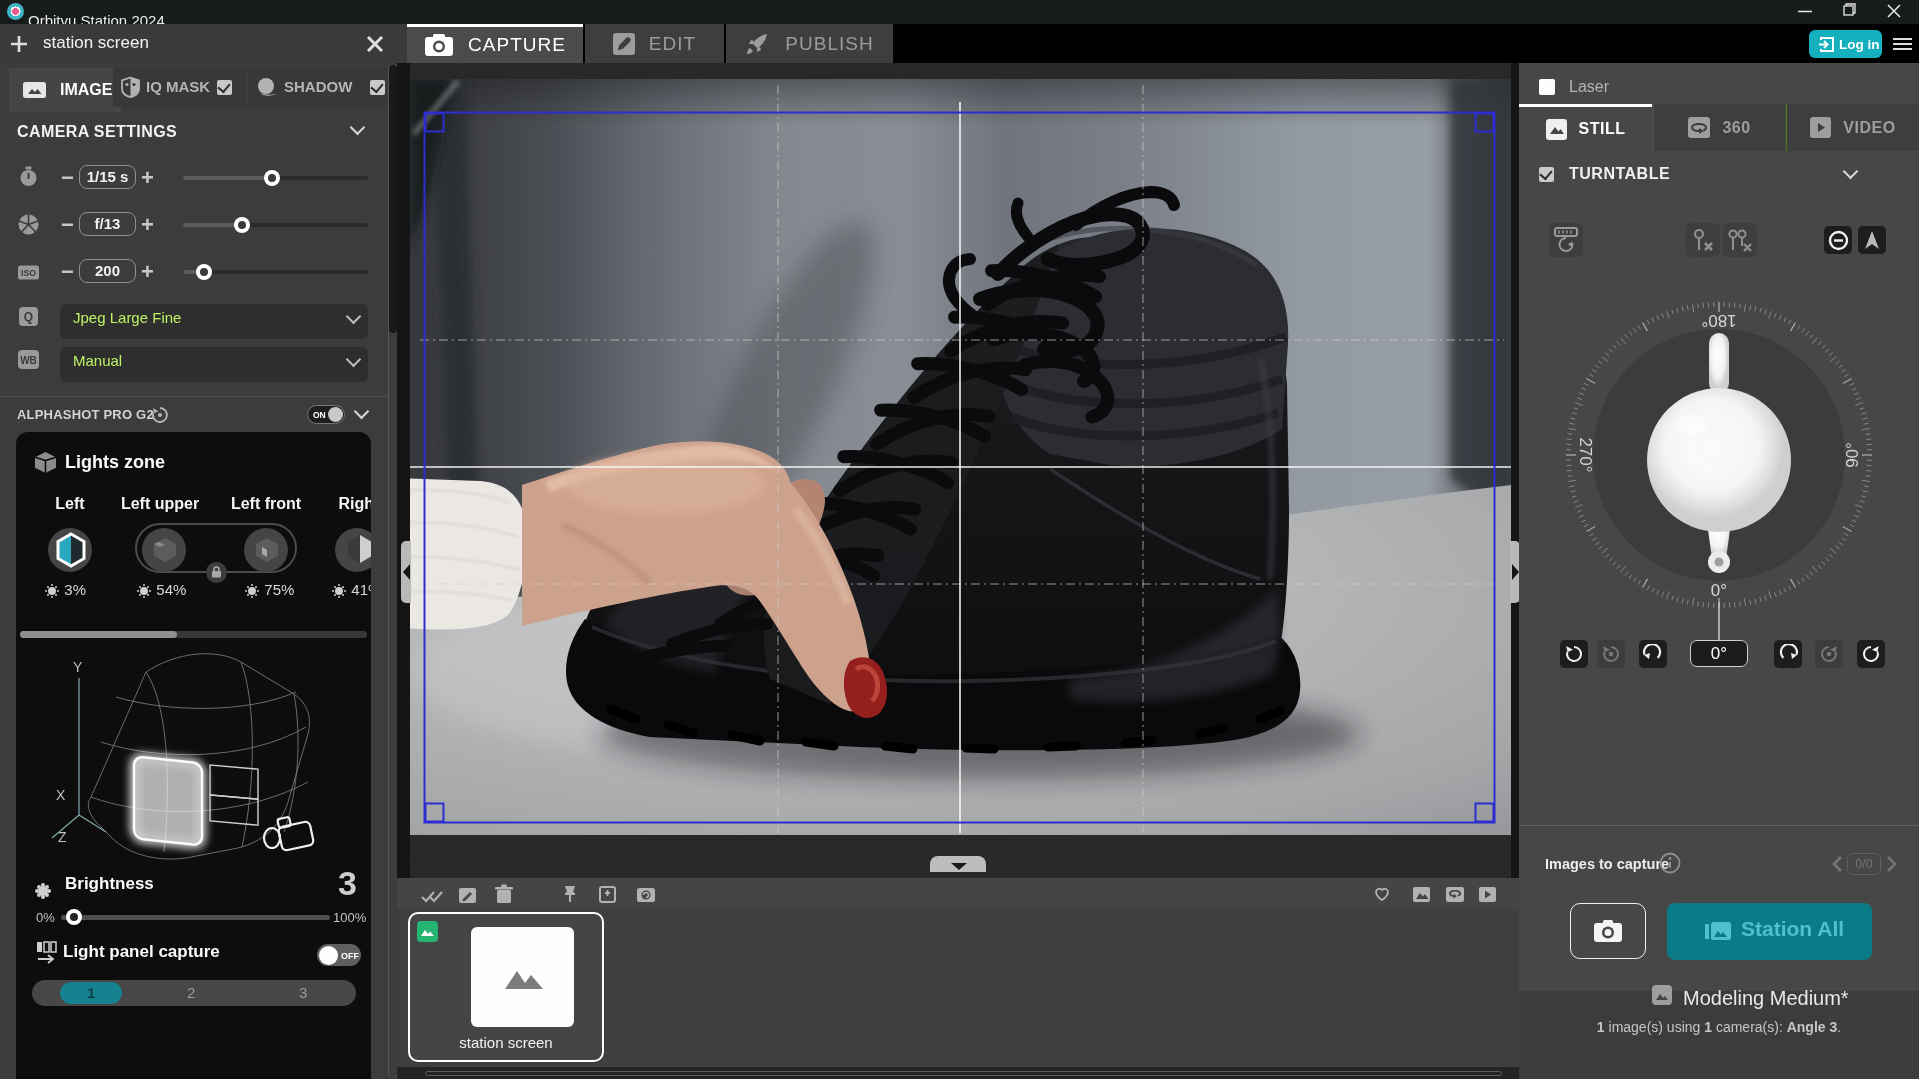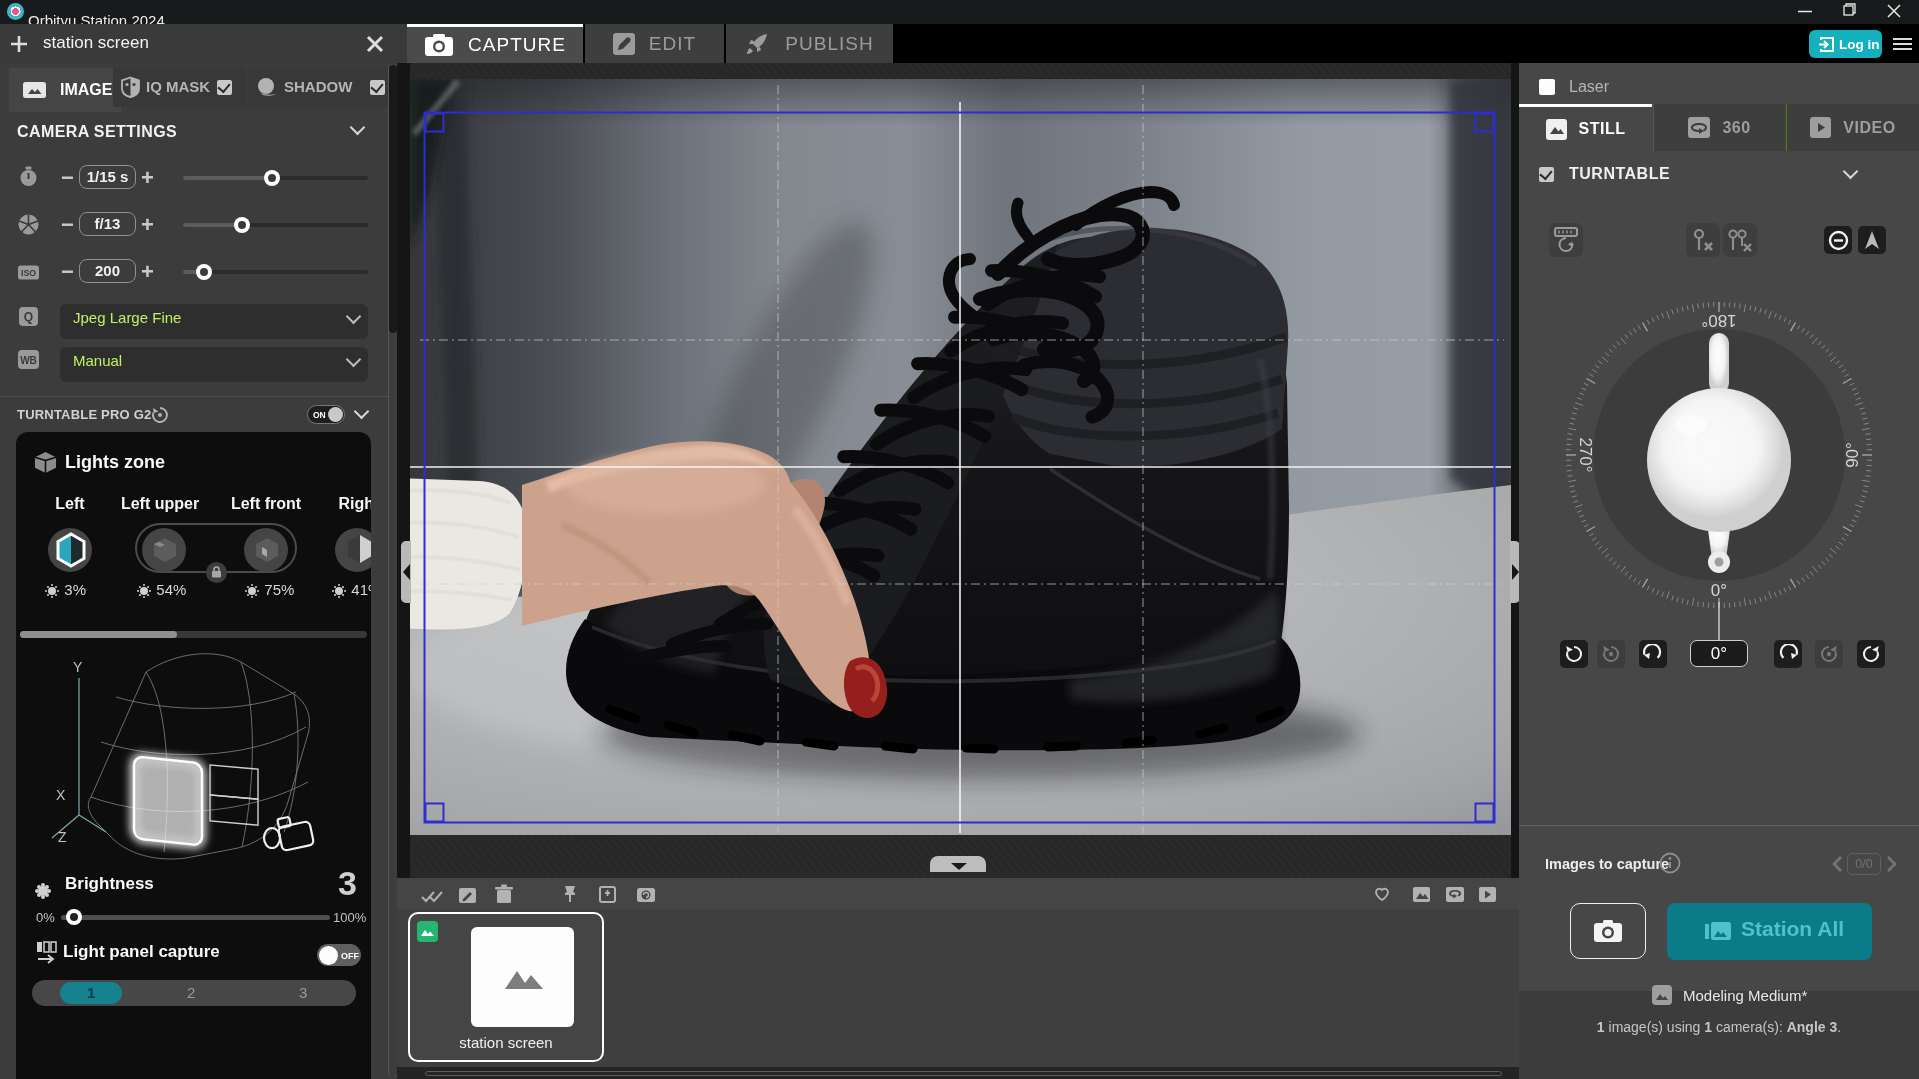"TURNTABLE PRO G2" div.abs { text: TURNTABLE -> ALPHASHOT }
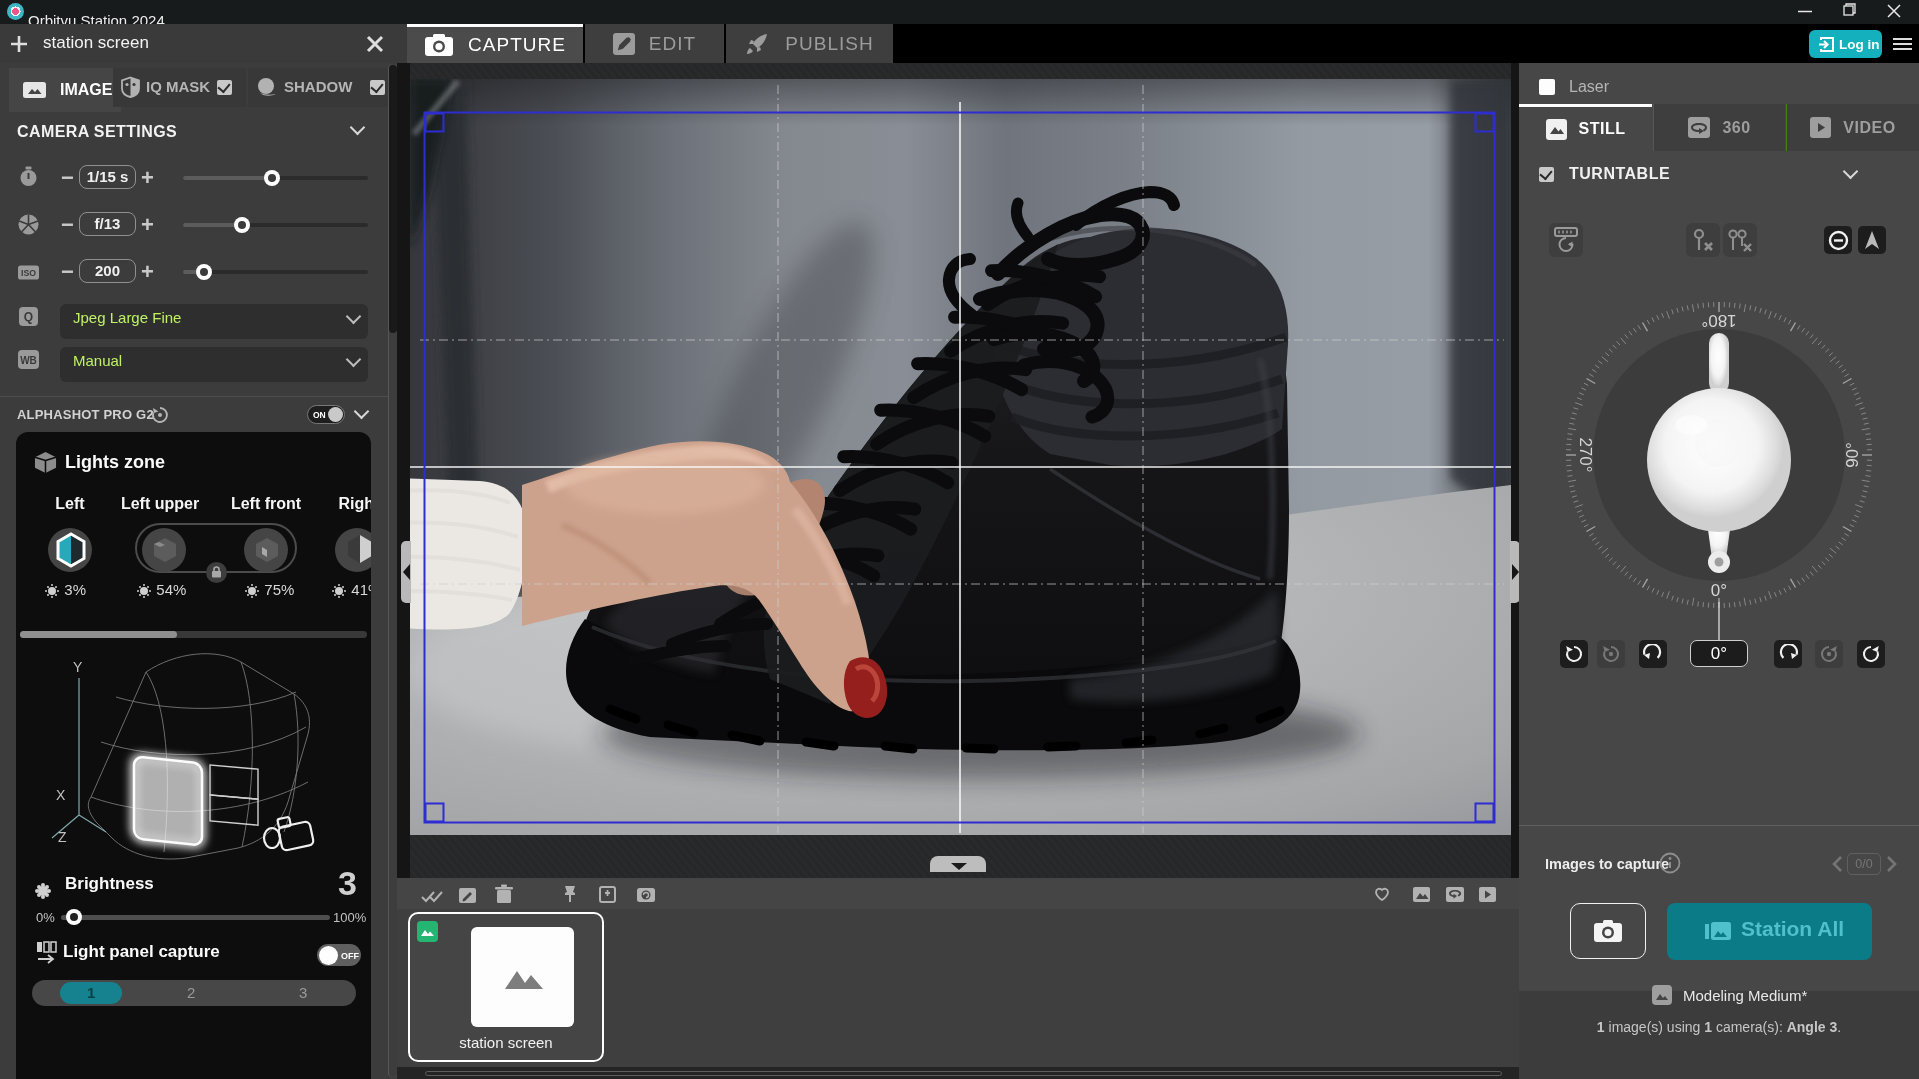"Modeling Medium*" div.abs { font-size: 15px -> 20px }
